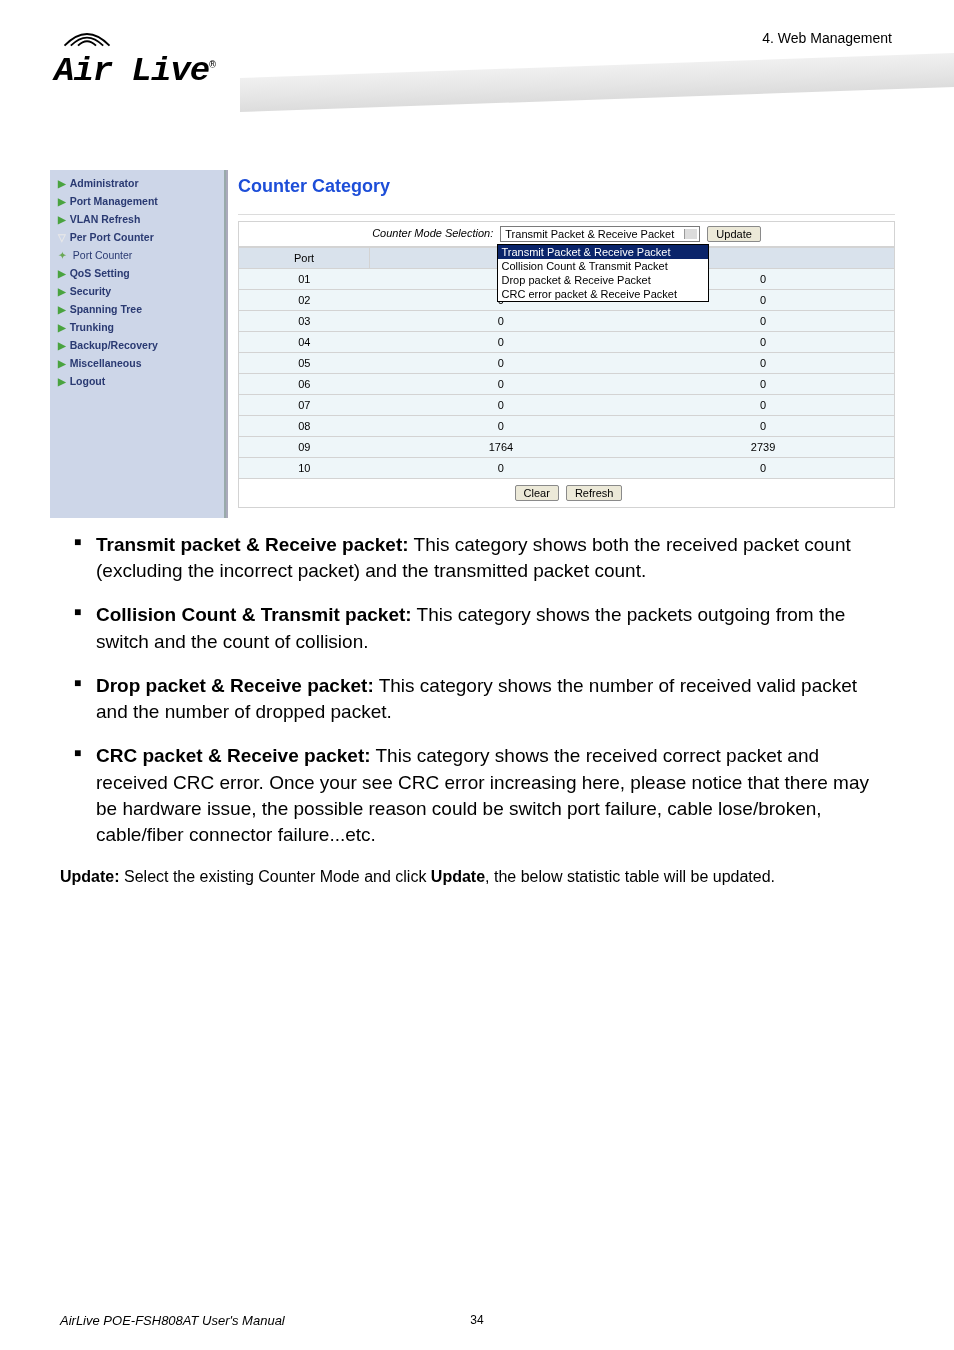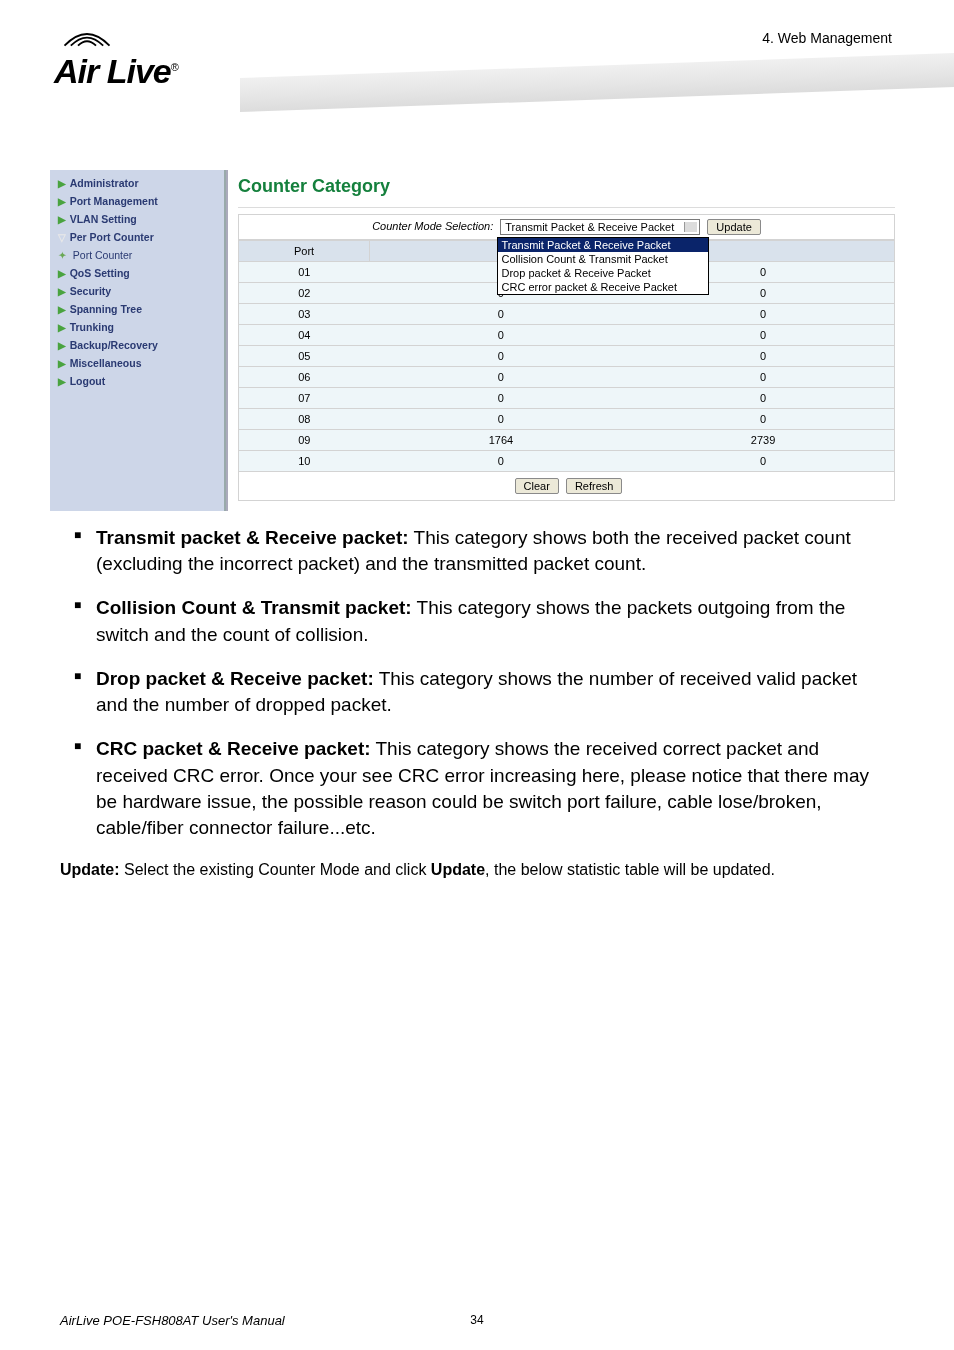"Air Live®" .logo-text { font-family: Liberation Sans, sans-serif -> Liberation Mono, monospace }
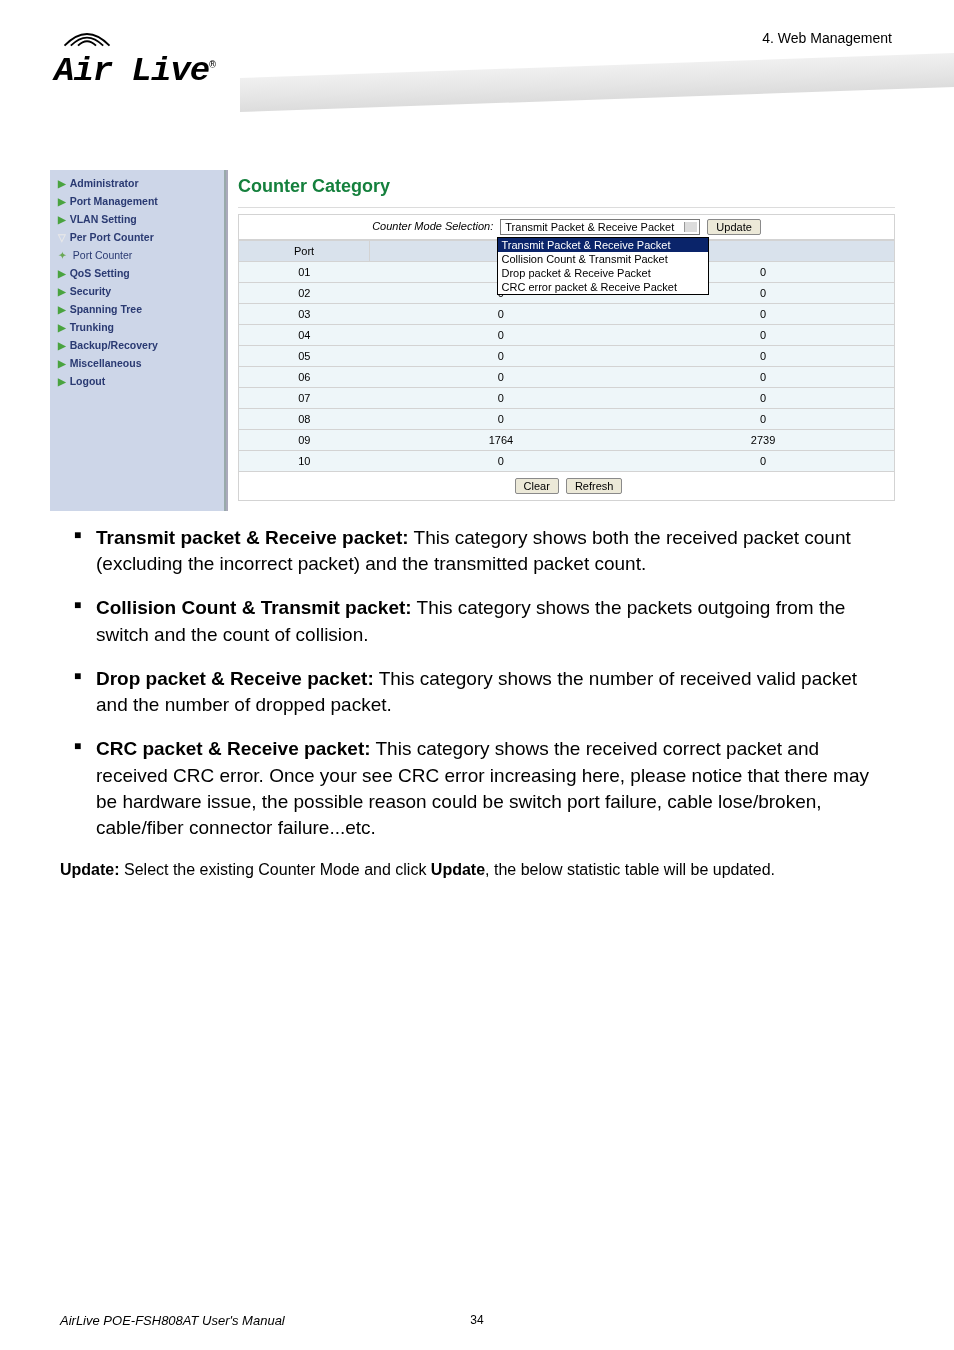"Counter Category" .content h2 { color: #15803d -> #1d4ed8; margin: 0 0 10px 0 -> 0 0 17px 0 }
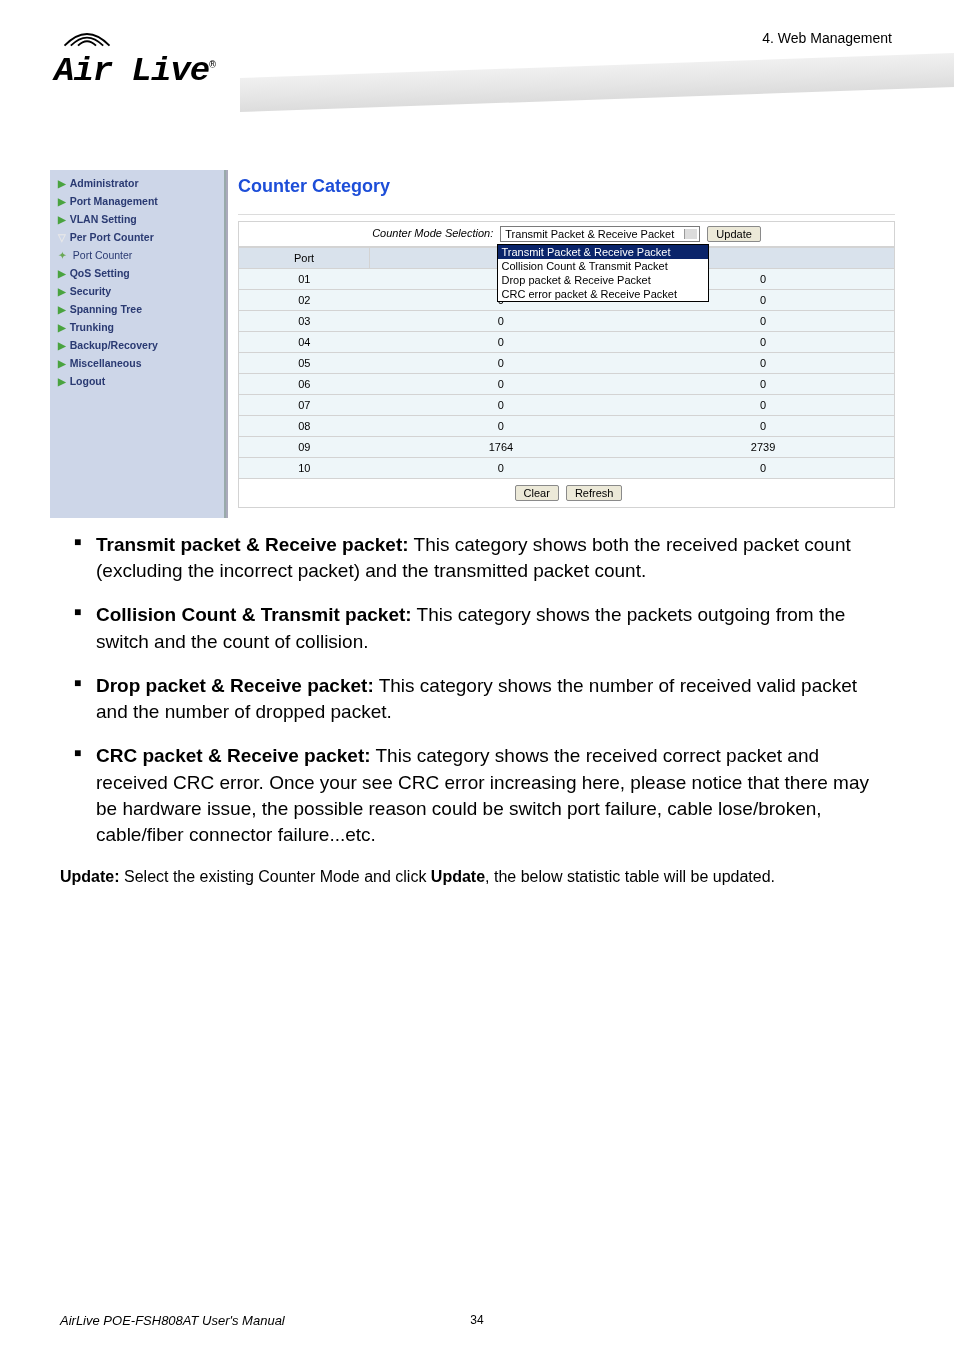"VLAN Setting" span { text: Setting -> Refresh }
